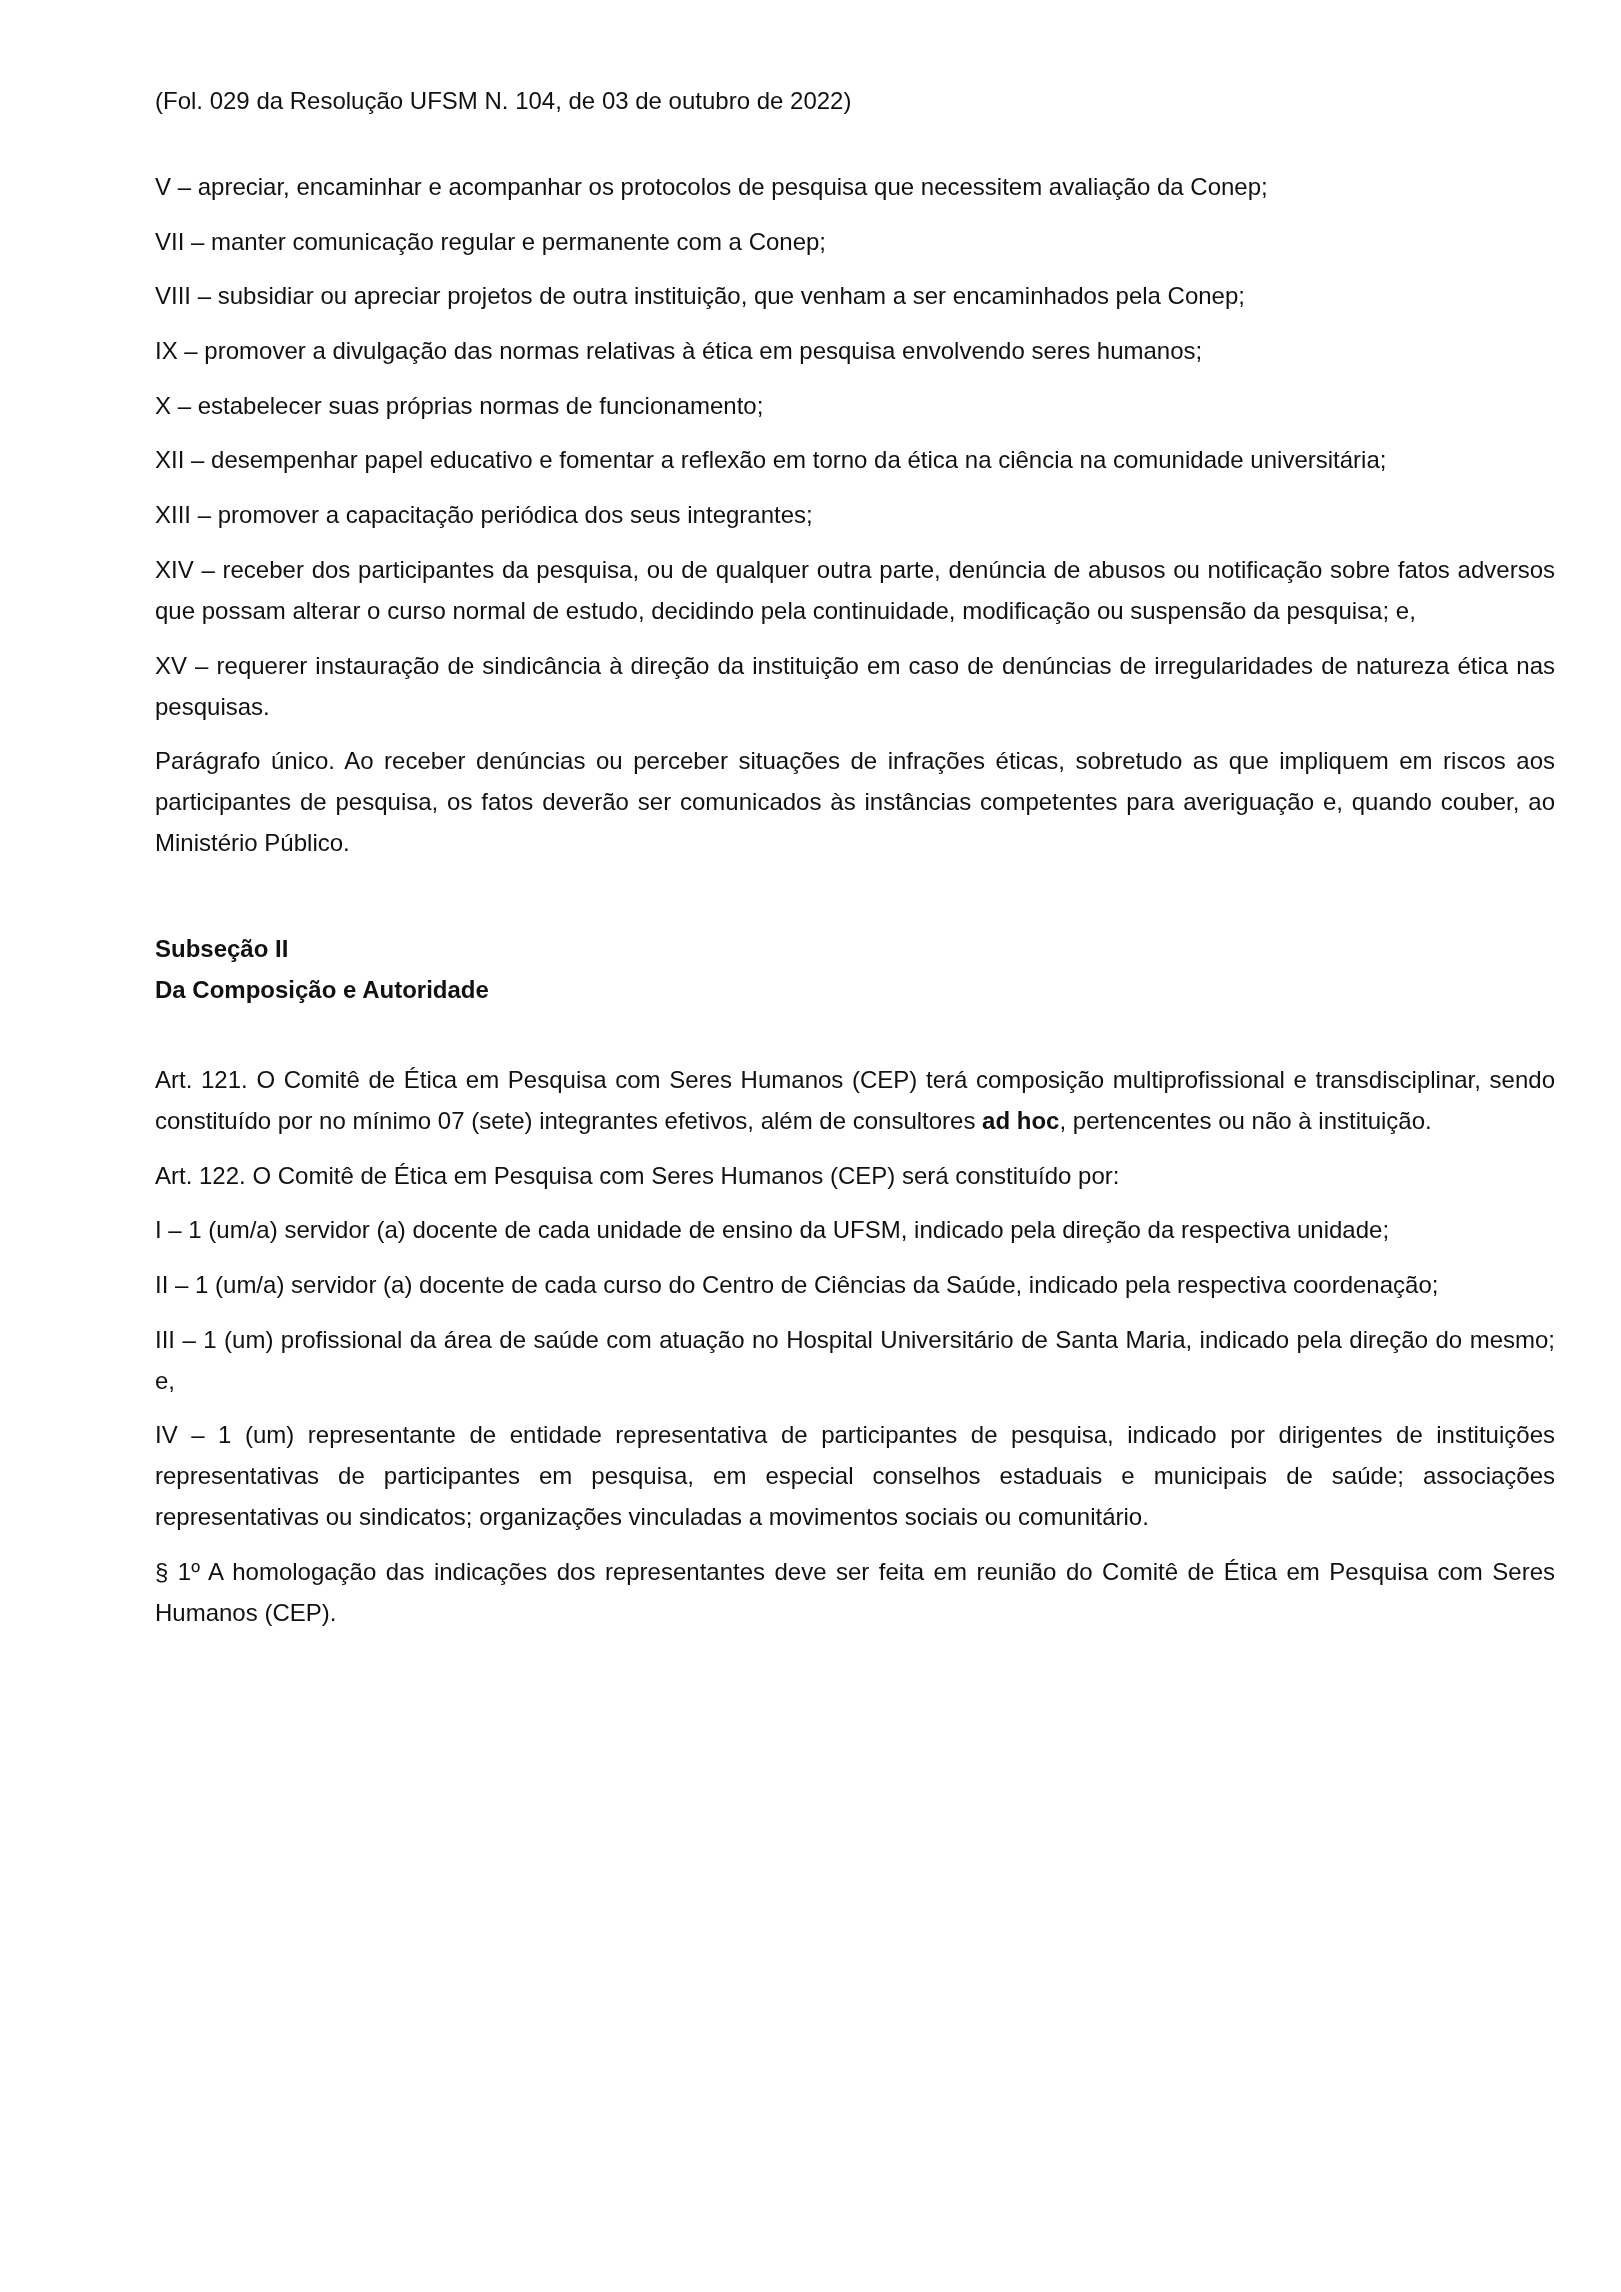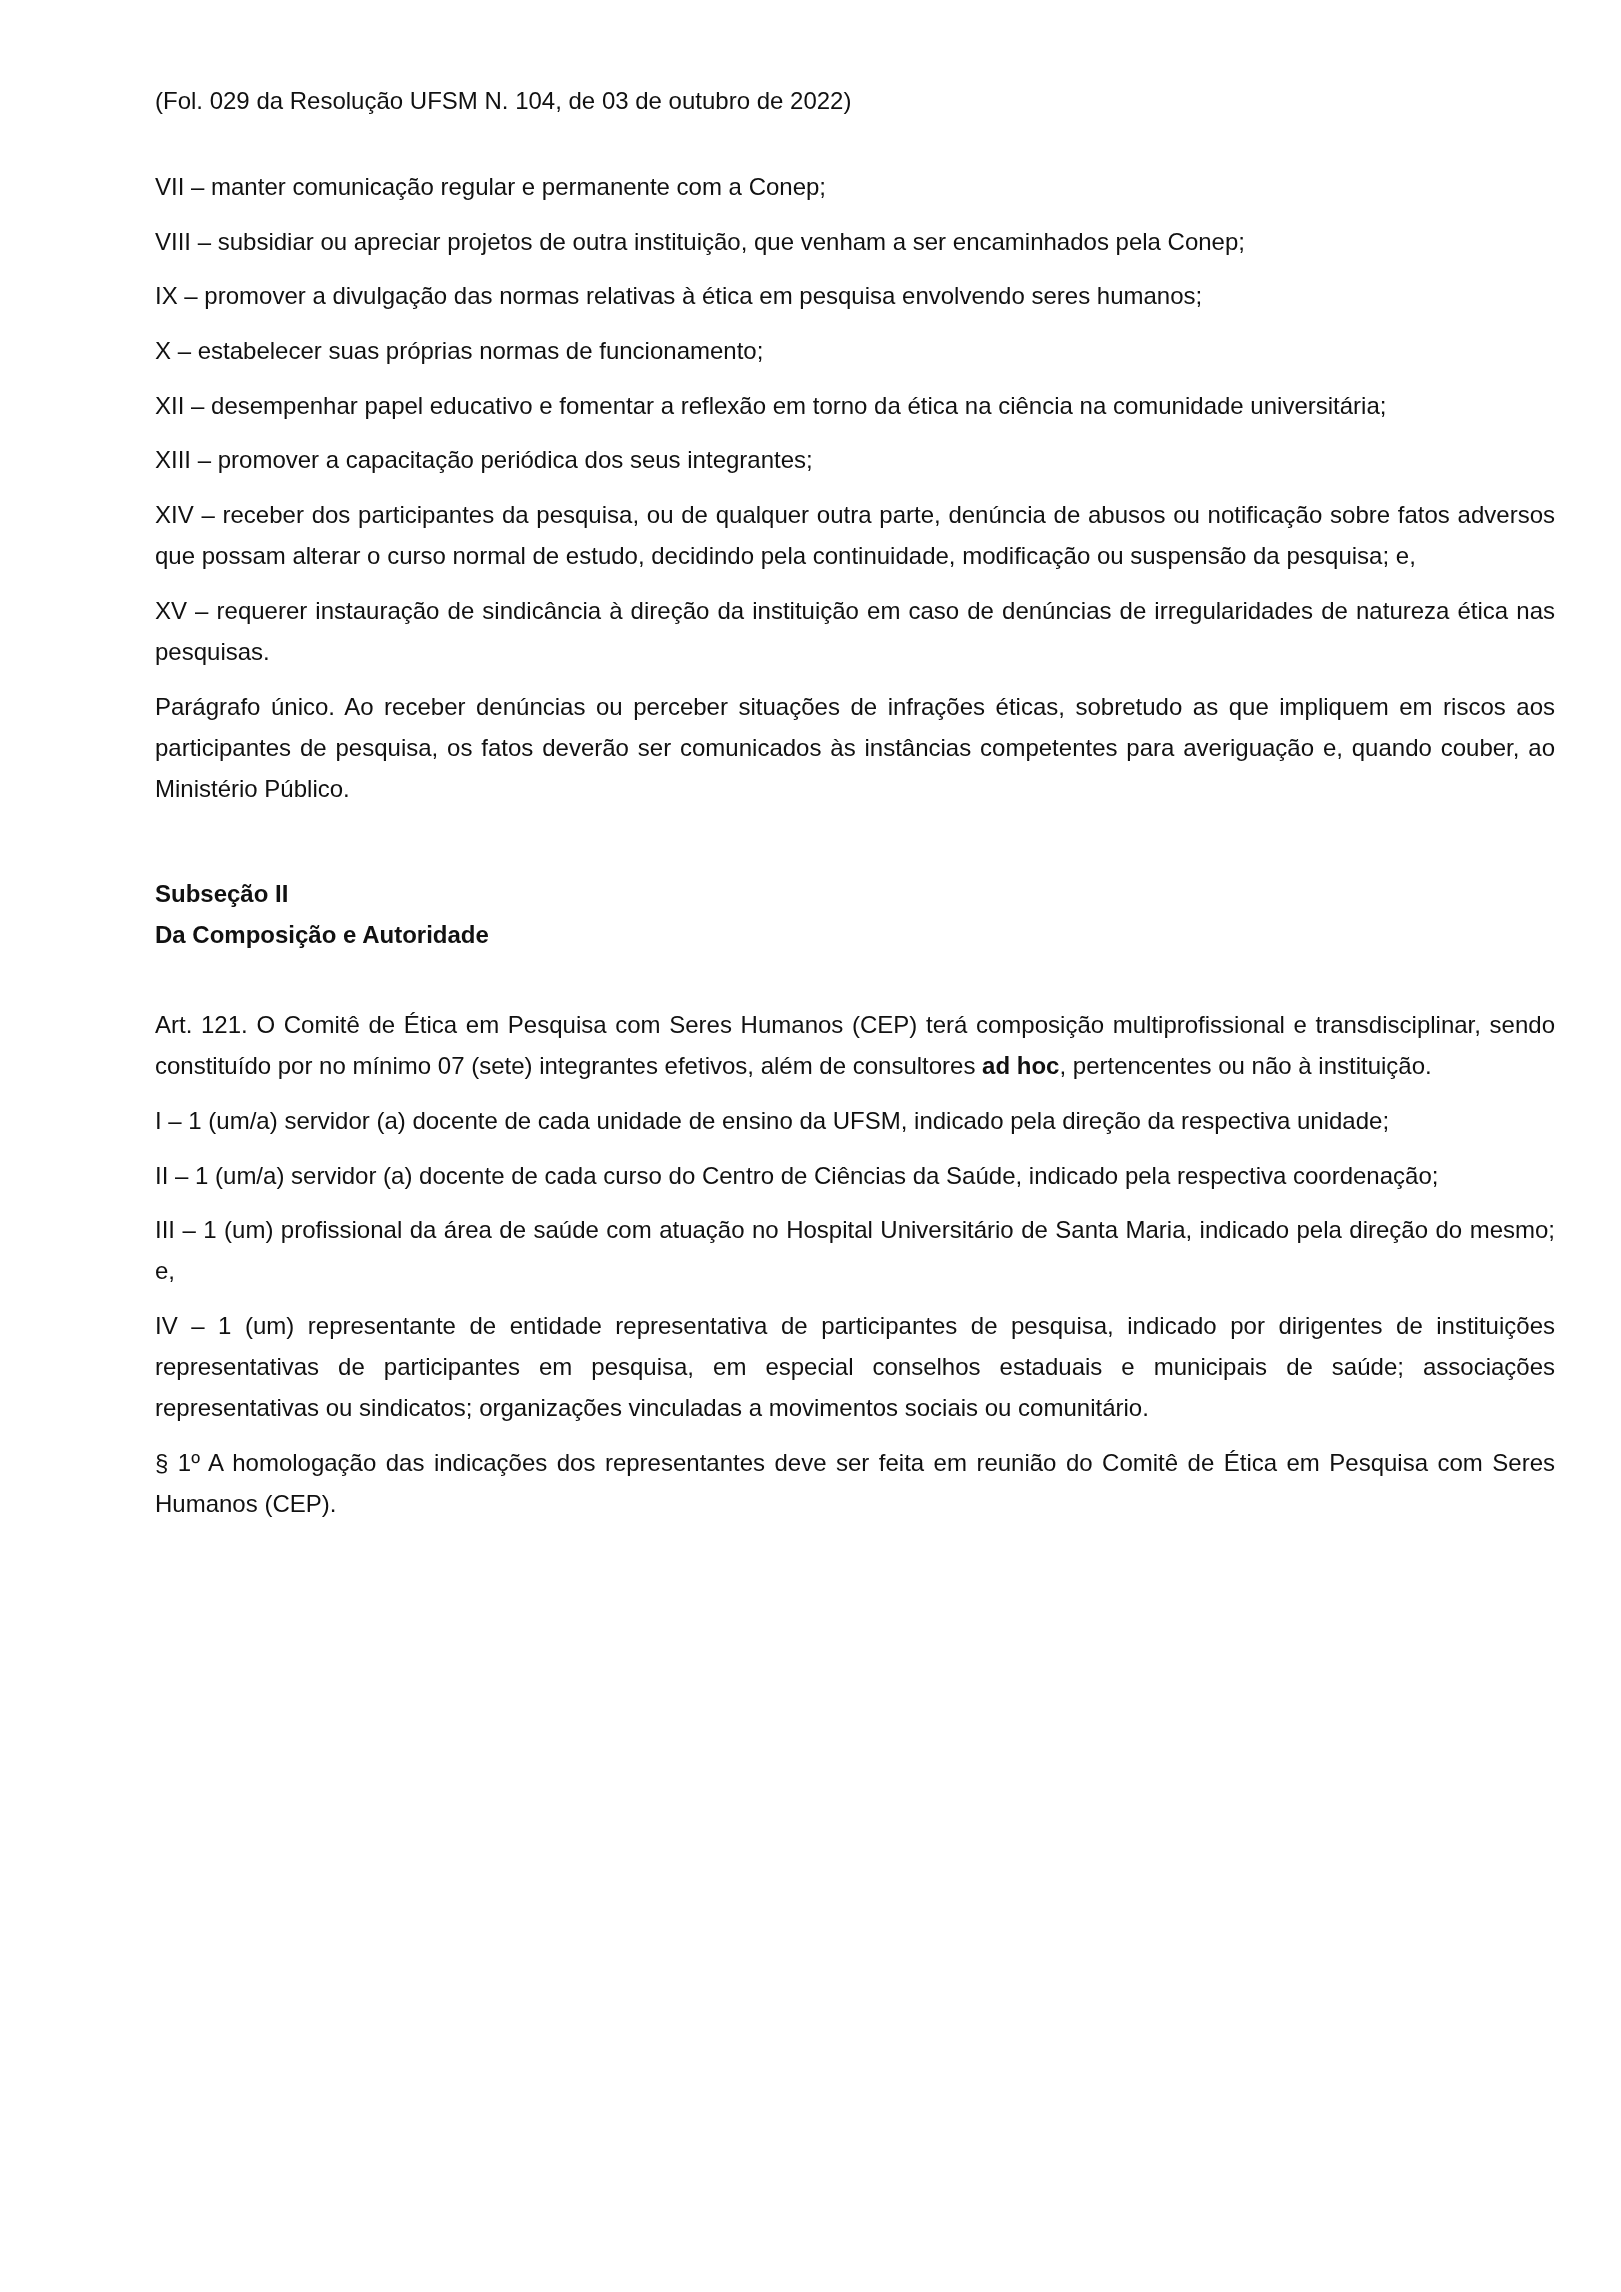"V – apreciar, encaminhar e" p { html: none -> <p>V – apreciar, encaminhar e acompanhar os protocolos de pesquisa que necessitem avaliação da Conep;</p> }
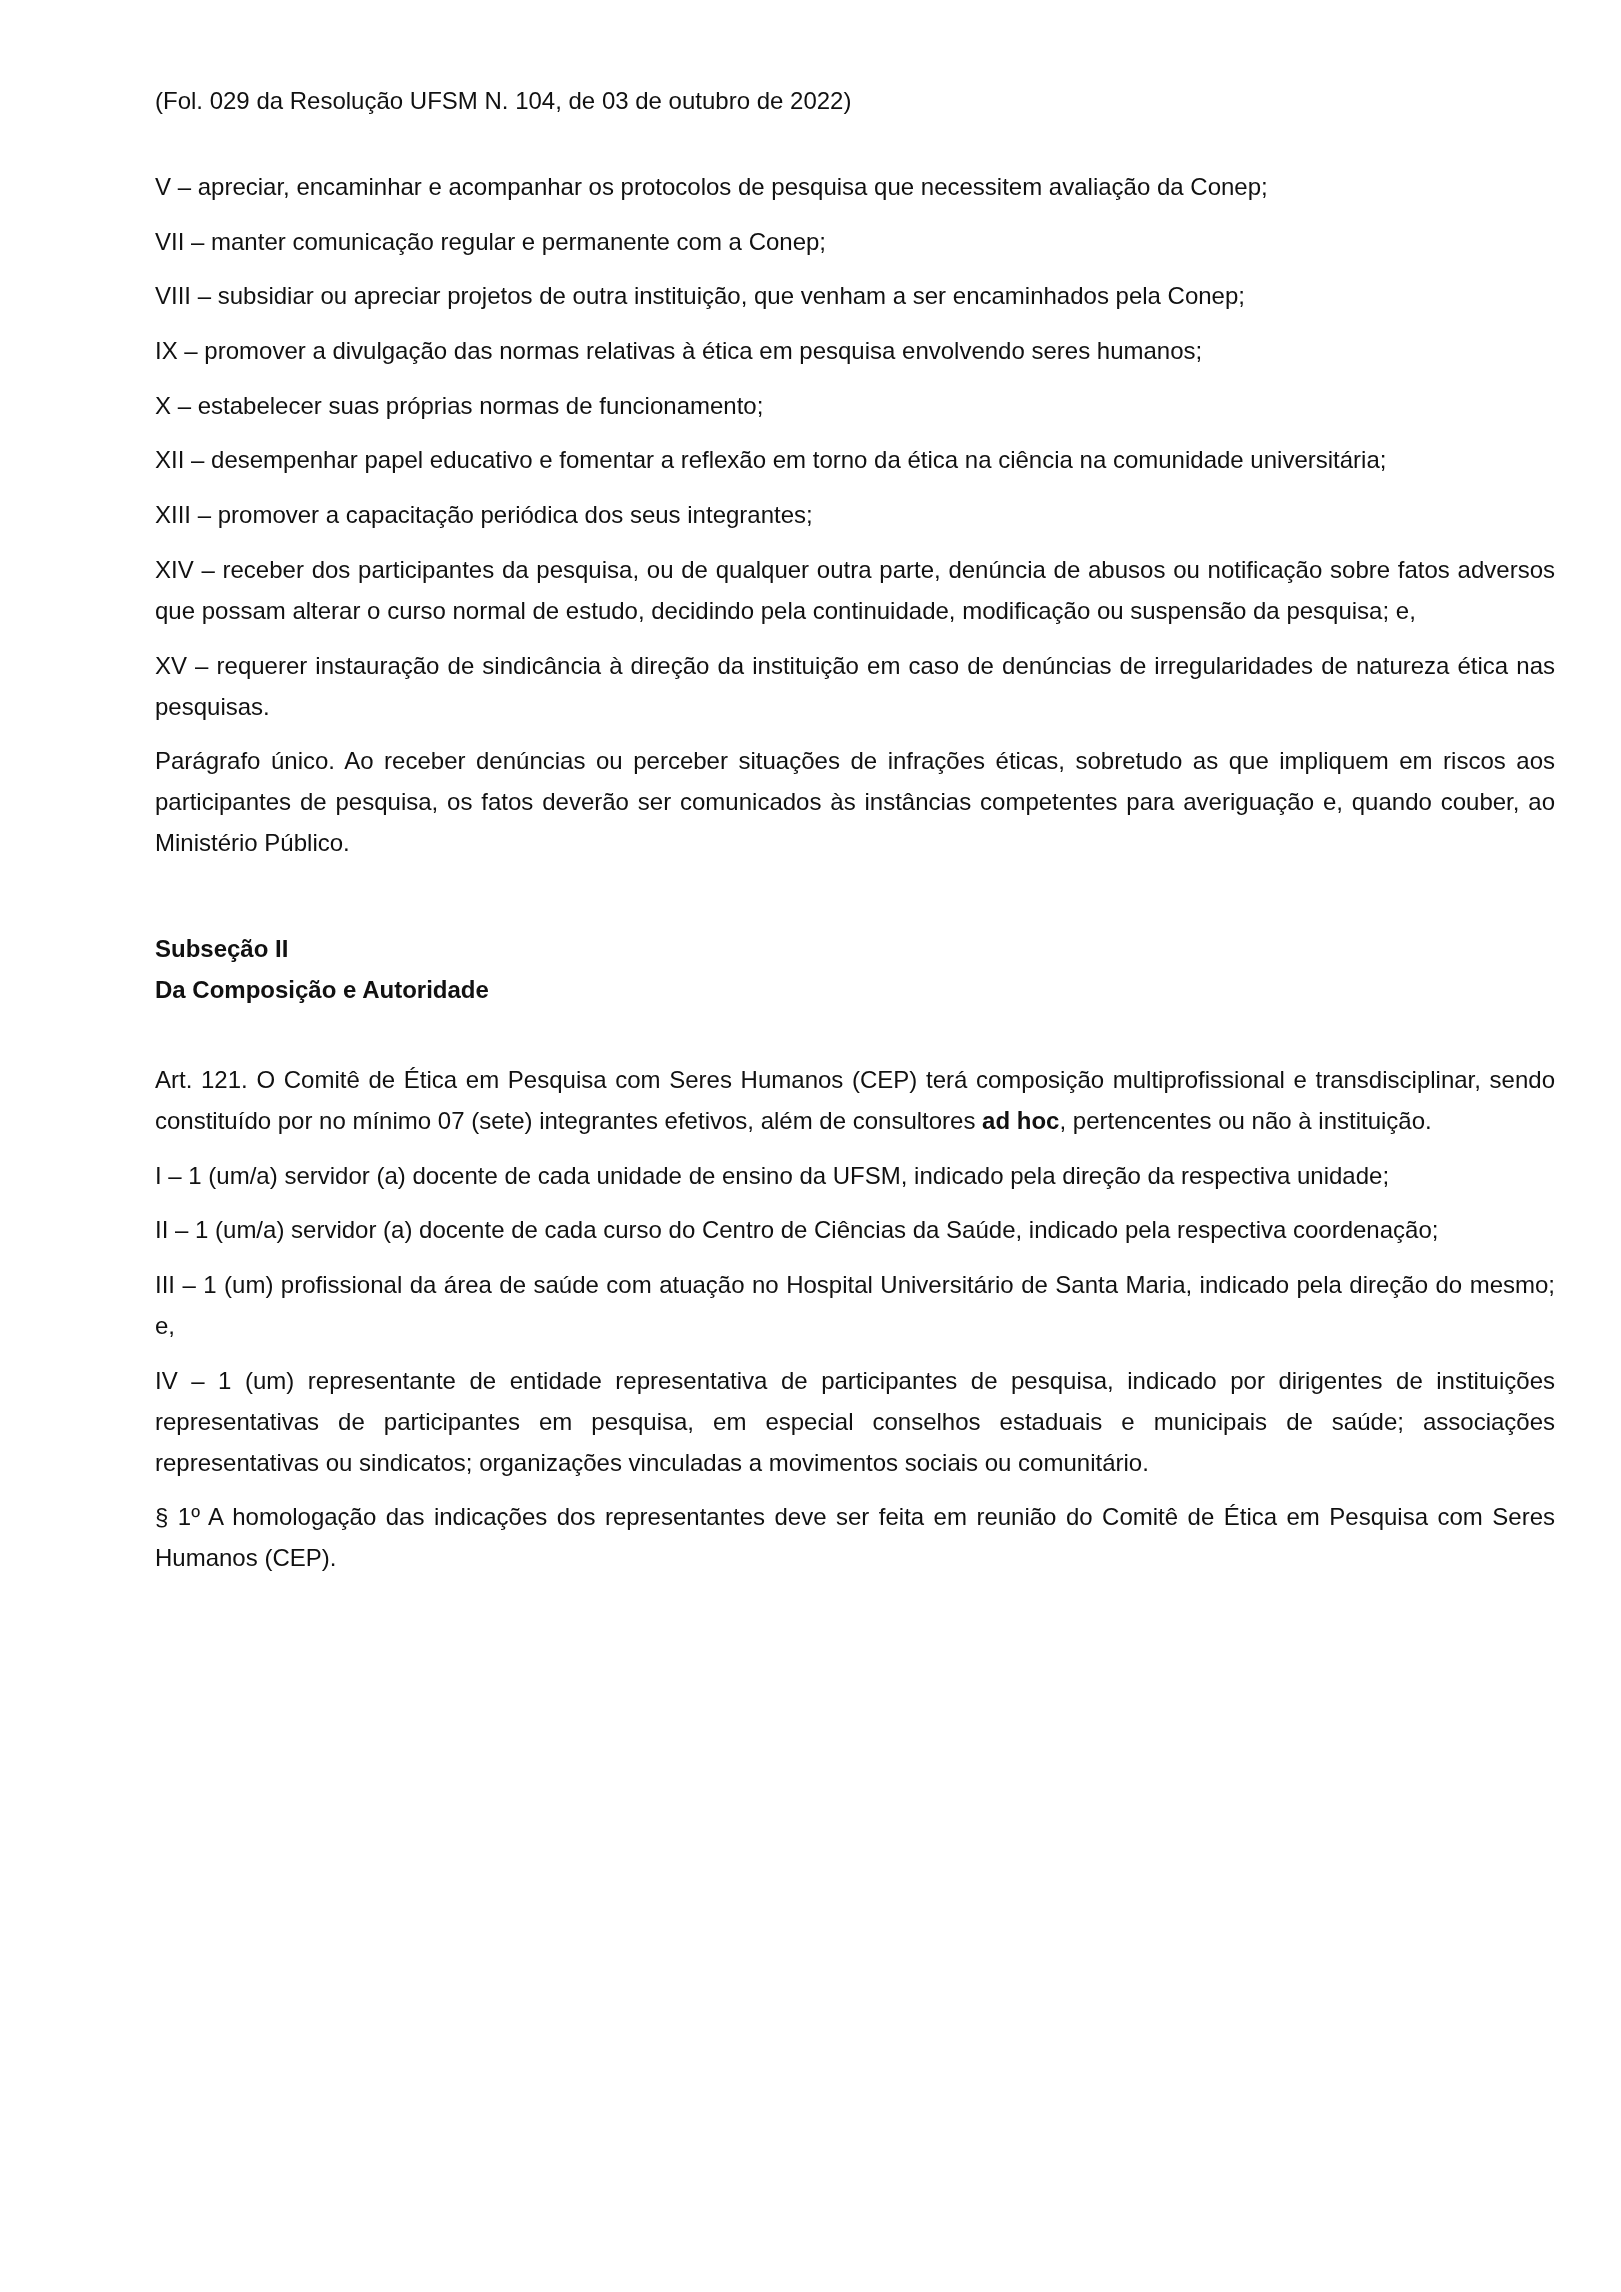"Art. 122. O Comitê de" p { html: none -> <p>Art. 122. O Comitê de Ética em Pesquisa com Seres Humanos (CEP) será constituído por:</p> }
